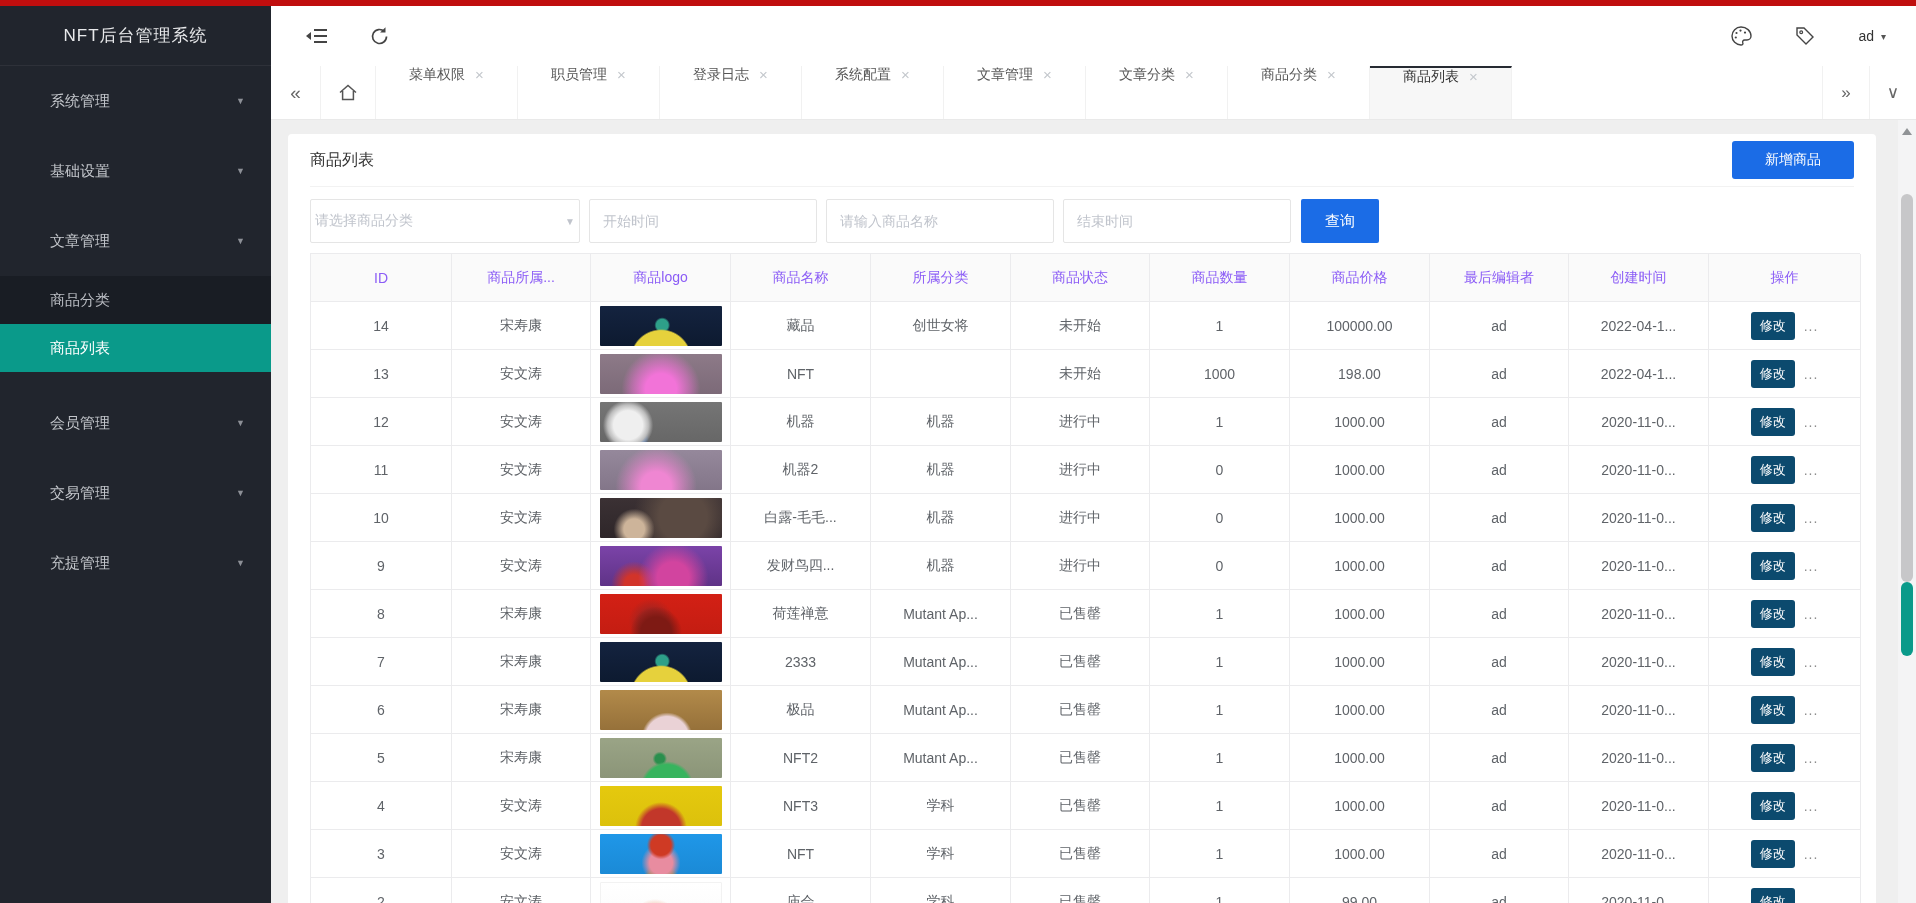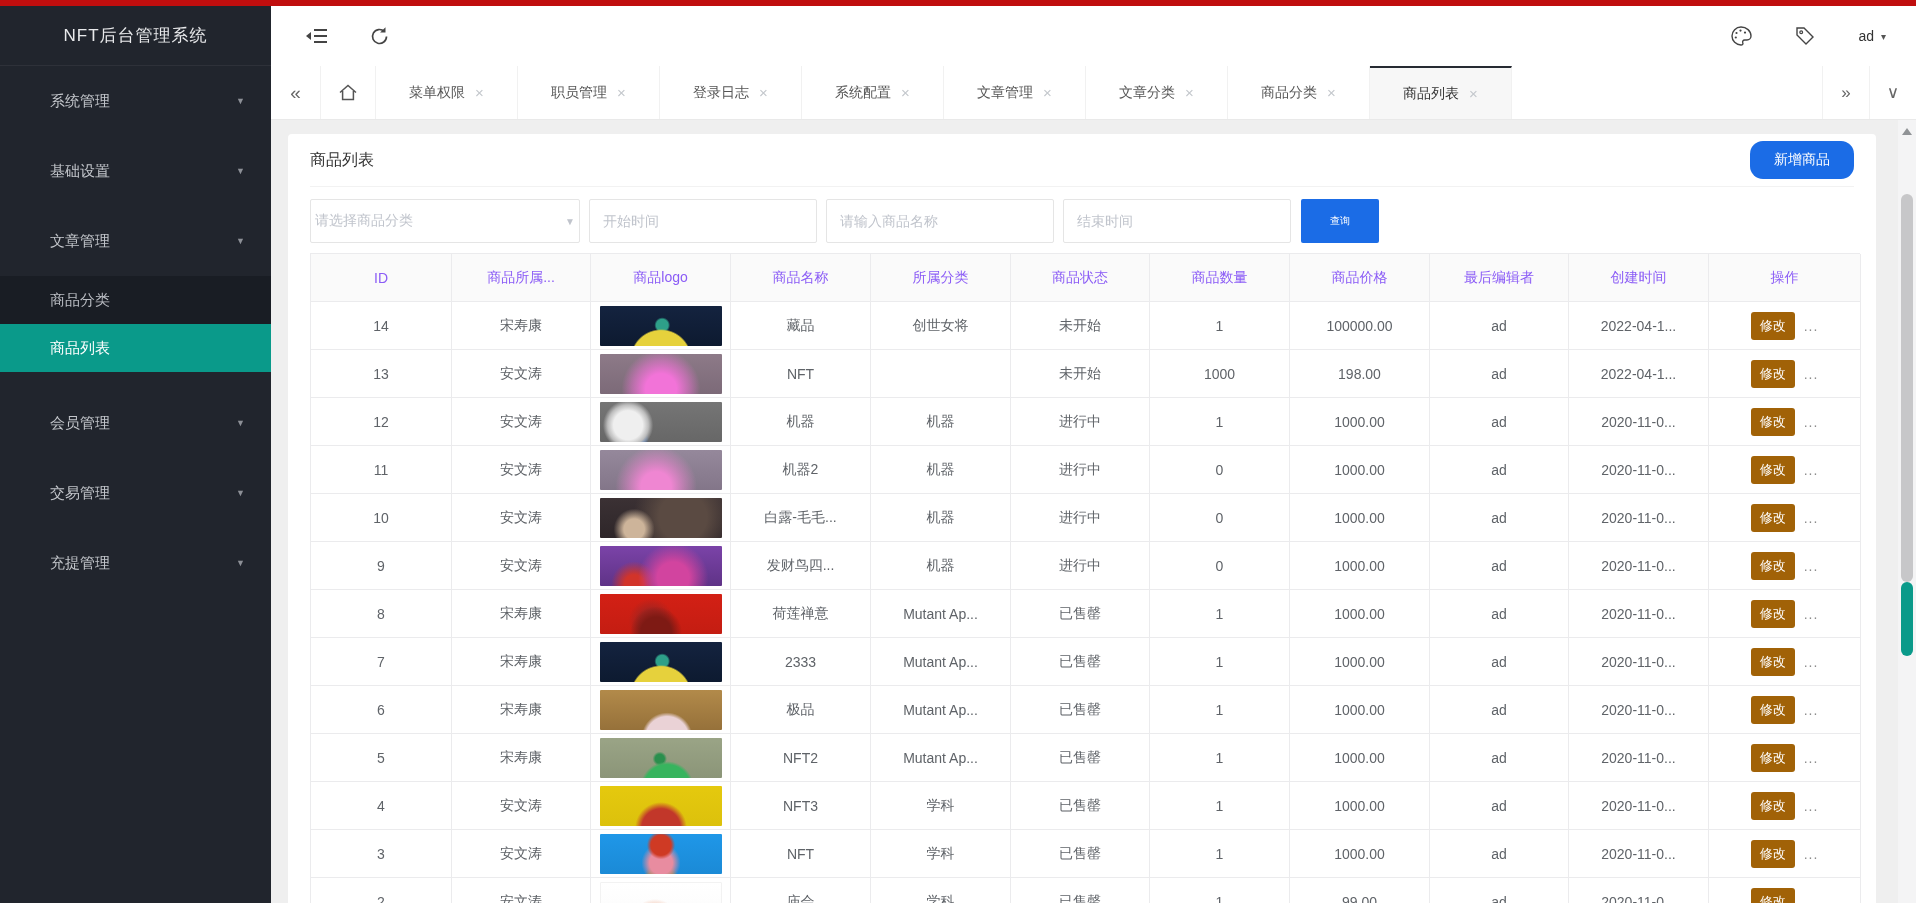"菜单权限" .tab { align-items: center -> flex-start }
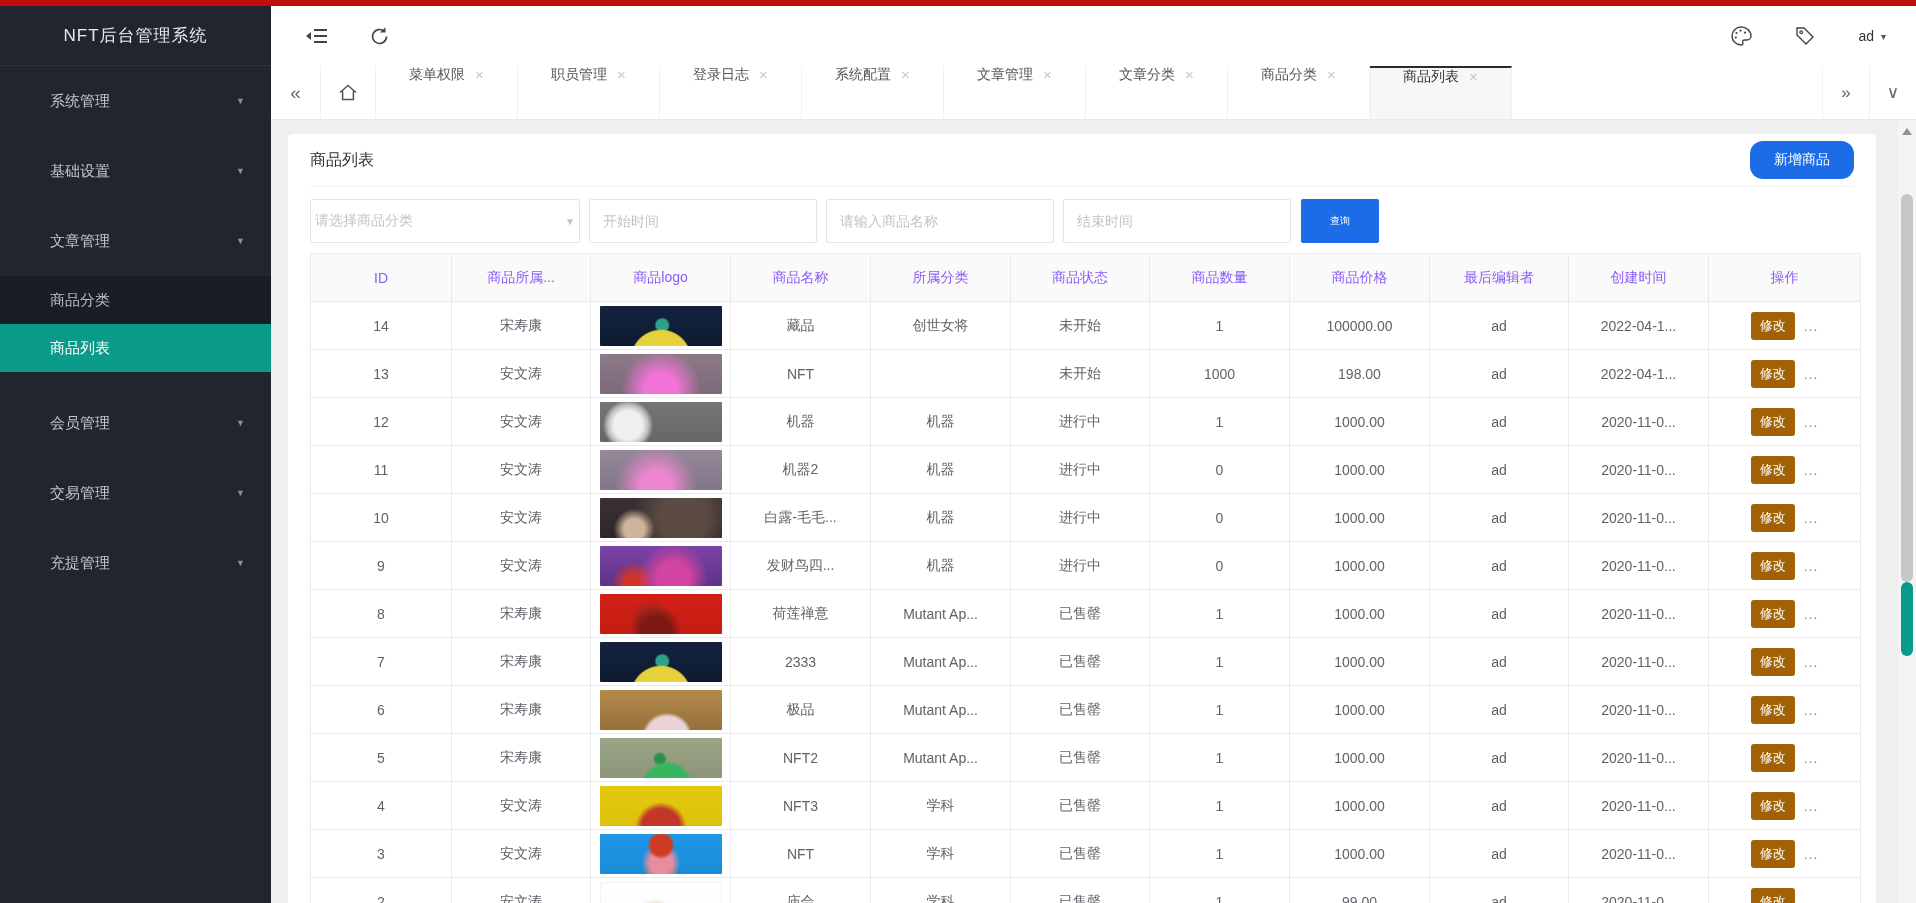"新增商品" .btn-add { border-radius: 13px -> 3px; padding: 10px 24px -> 10px 33px }
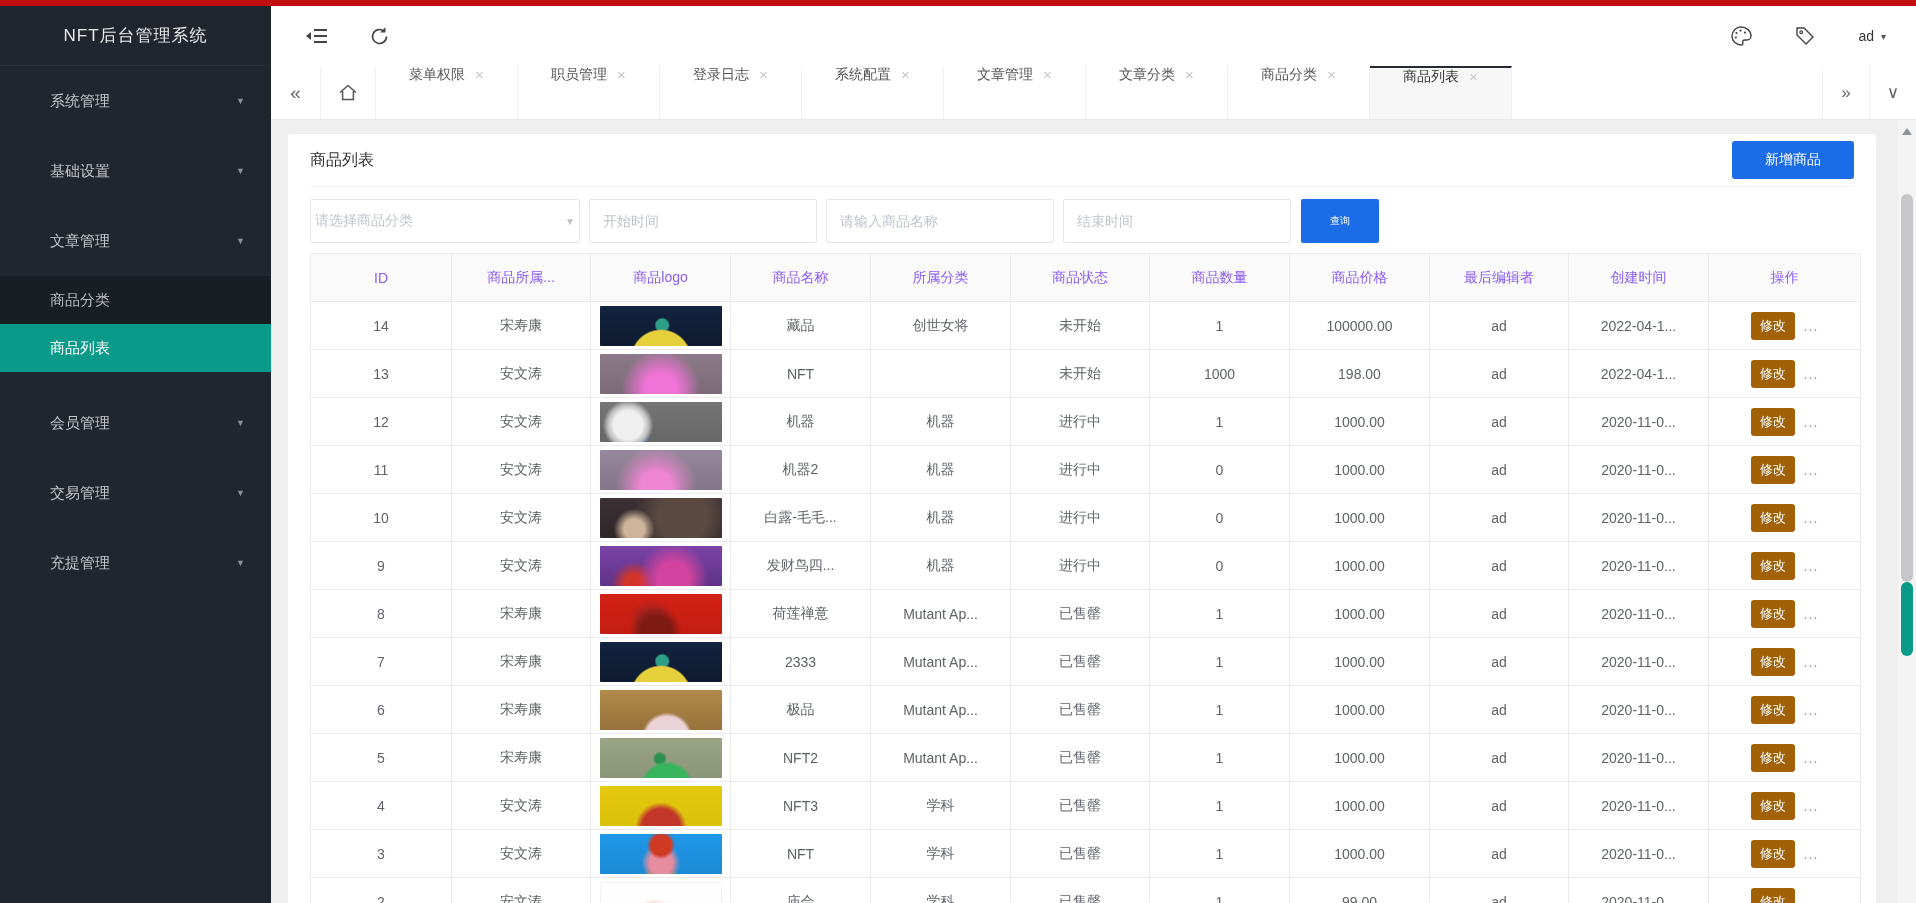"查询" .btn-search { font-size: 10px -> 15px }
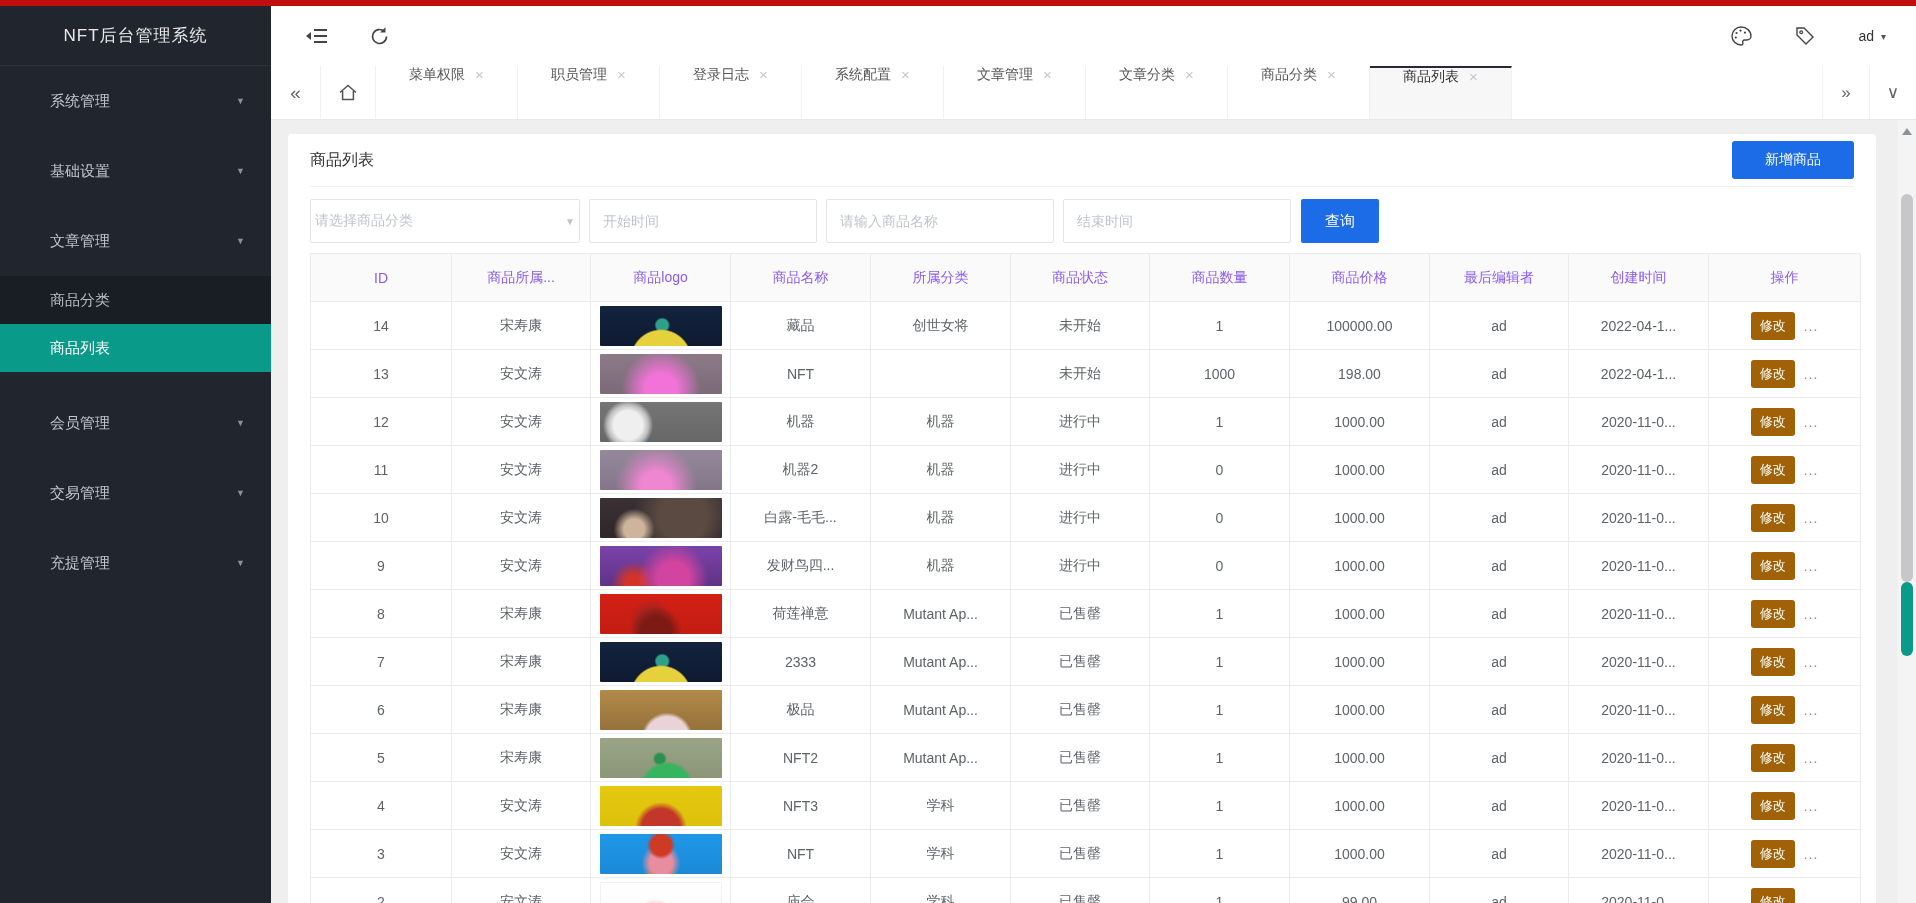"修改" .btn-edit { background: #a16207 -> #0c4a6e }
